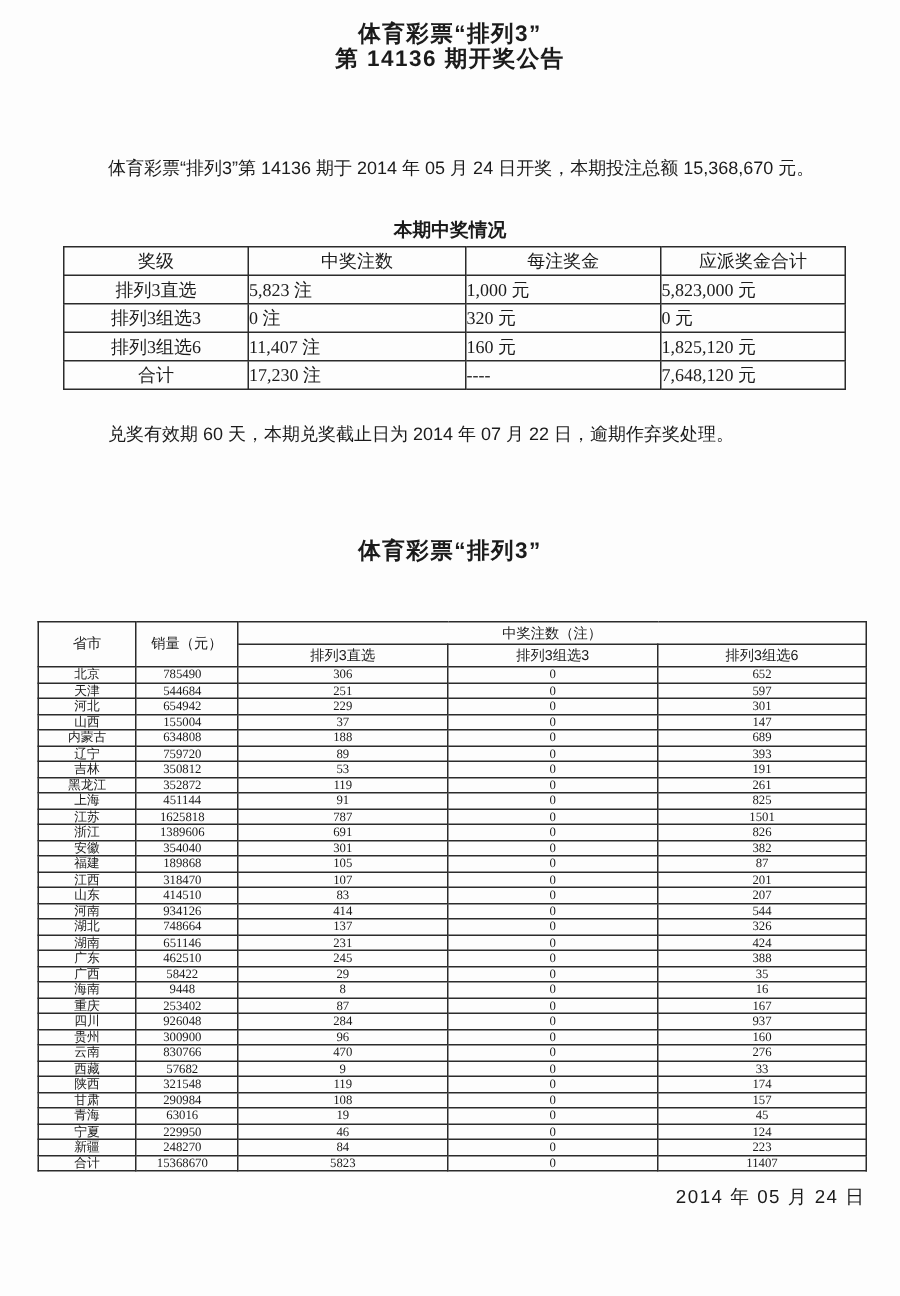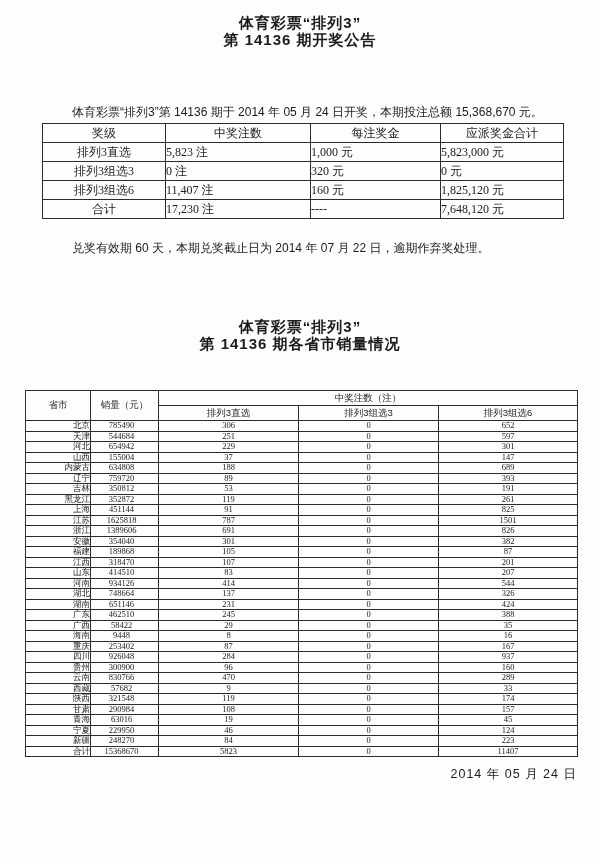"本期中奖情况" div.table1-title { html: none -> <div>本期中奖情况</div> }
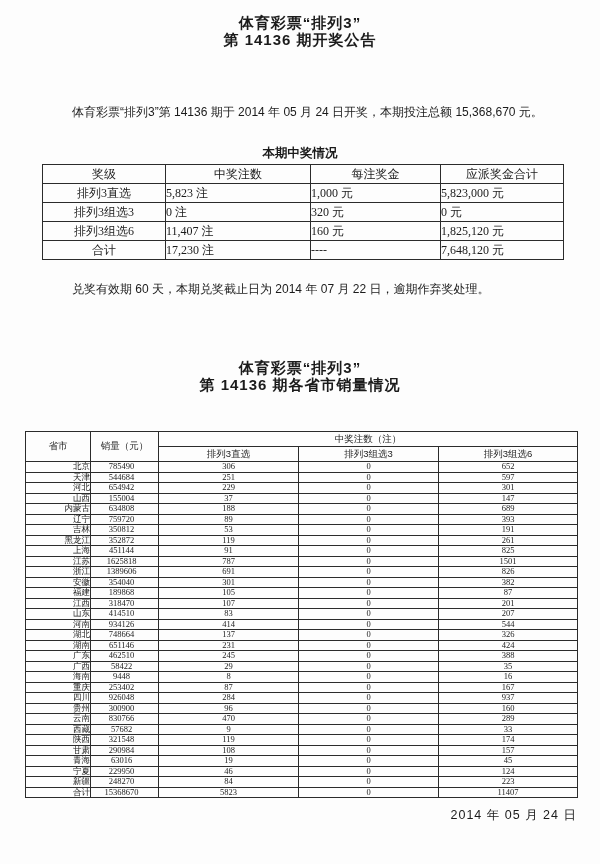"第 14136 期各省市销量情况" div { html: <div>第 14136 期各省市销量情况</div> -> none }
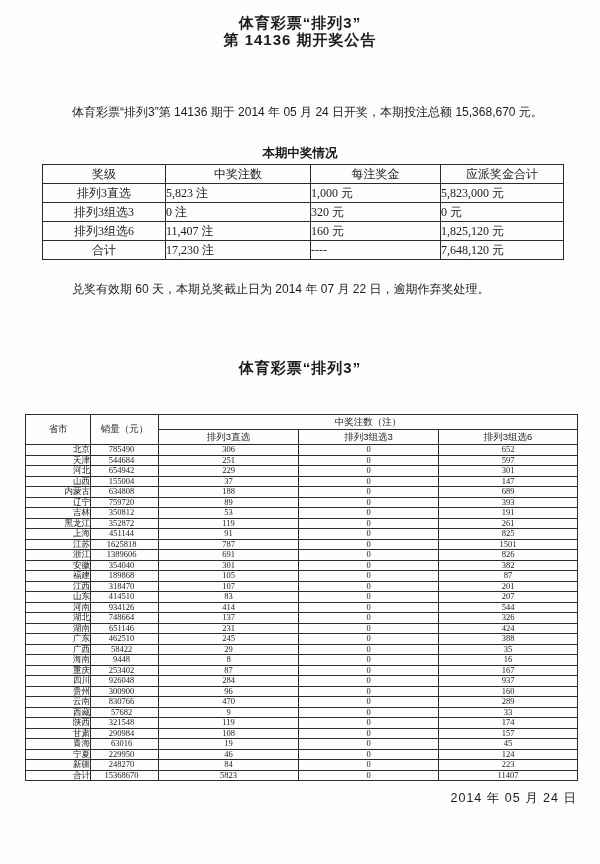"北京" #sales-table td:first-child { text-align: right -> center }
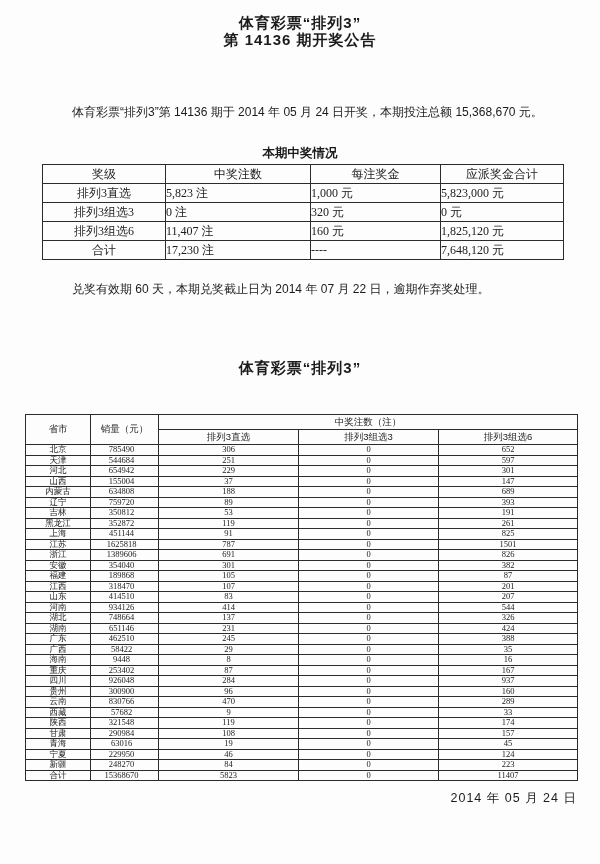"289" td { text: 289 -> 276 }
